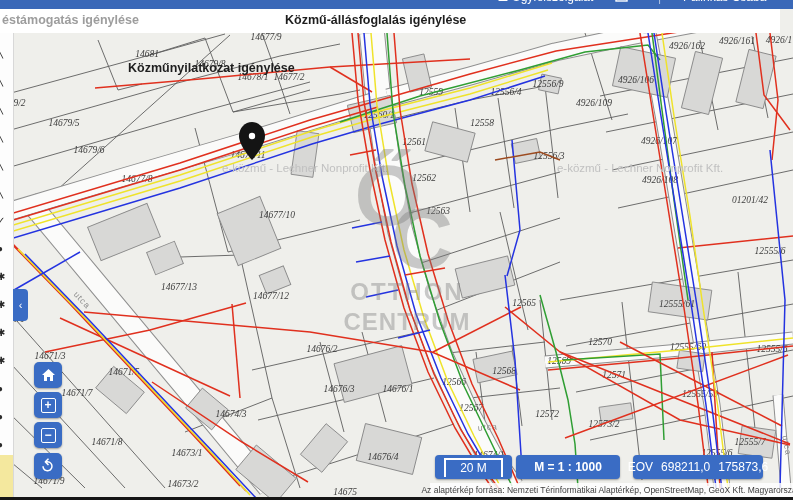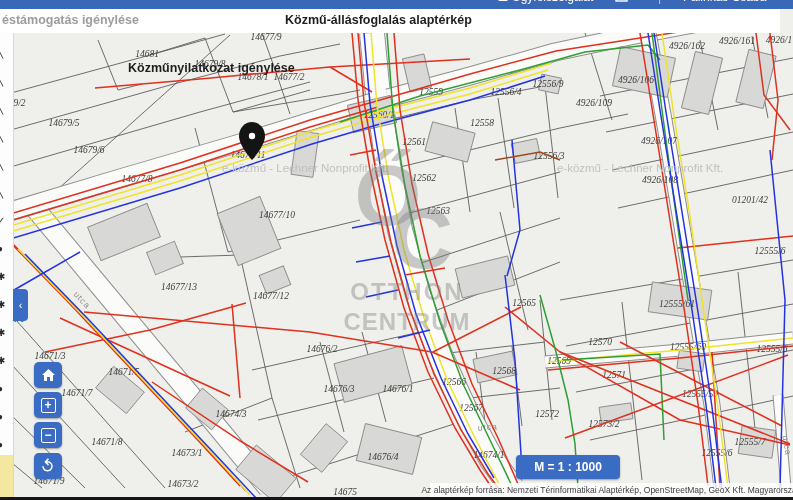"Közmű-állásfoglalás alaptérkép" span.menu-item { text: alaptérkép -> igénylése }
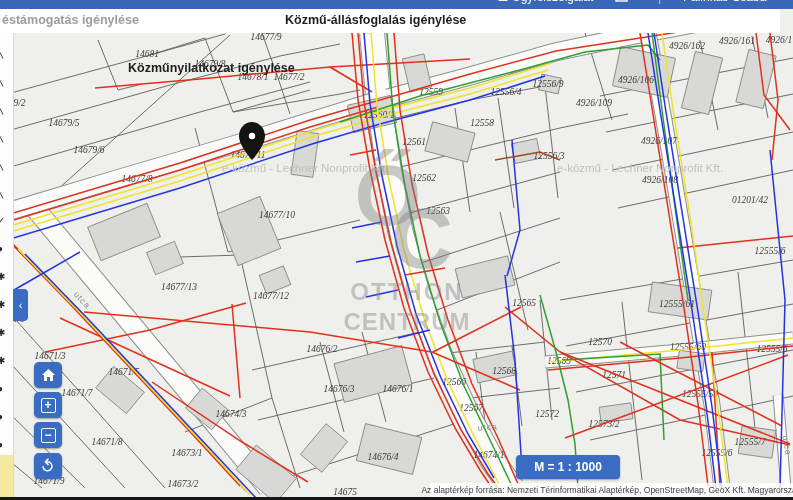"20 M" div.stat-btn { html: none -> <div> <span>20 M</span> </div> }
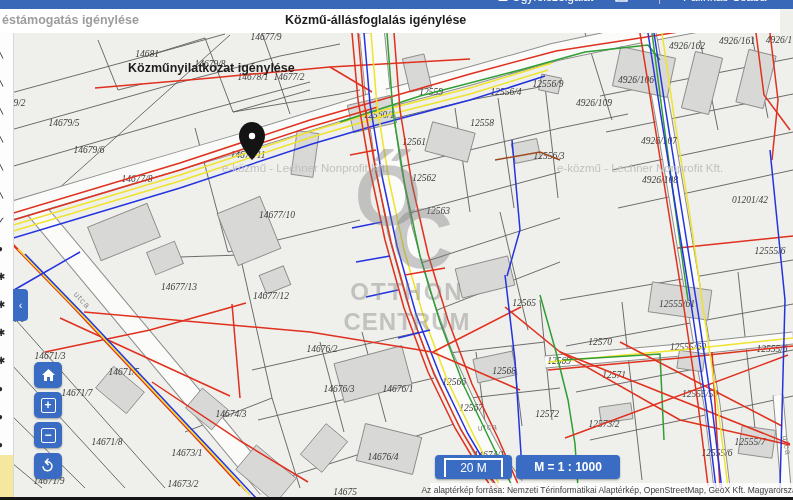"EOV" div.stat-btn { html: none -> <div> <span>EOV</span> <span>698211,0</span> <span>175873,6</span> </div> }
